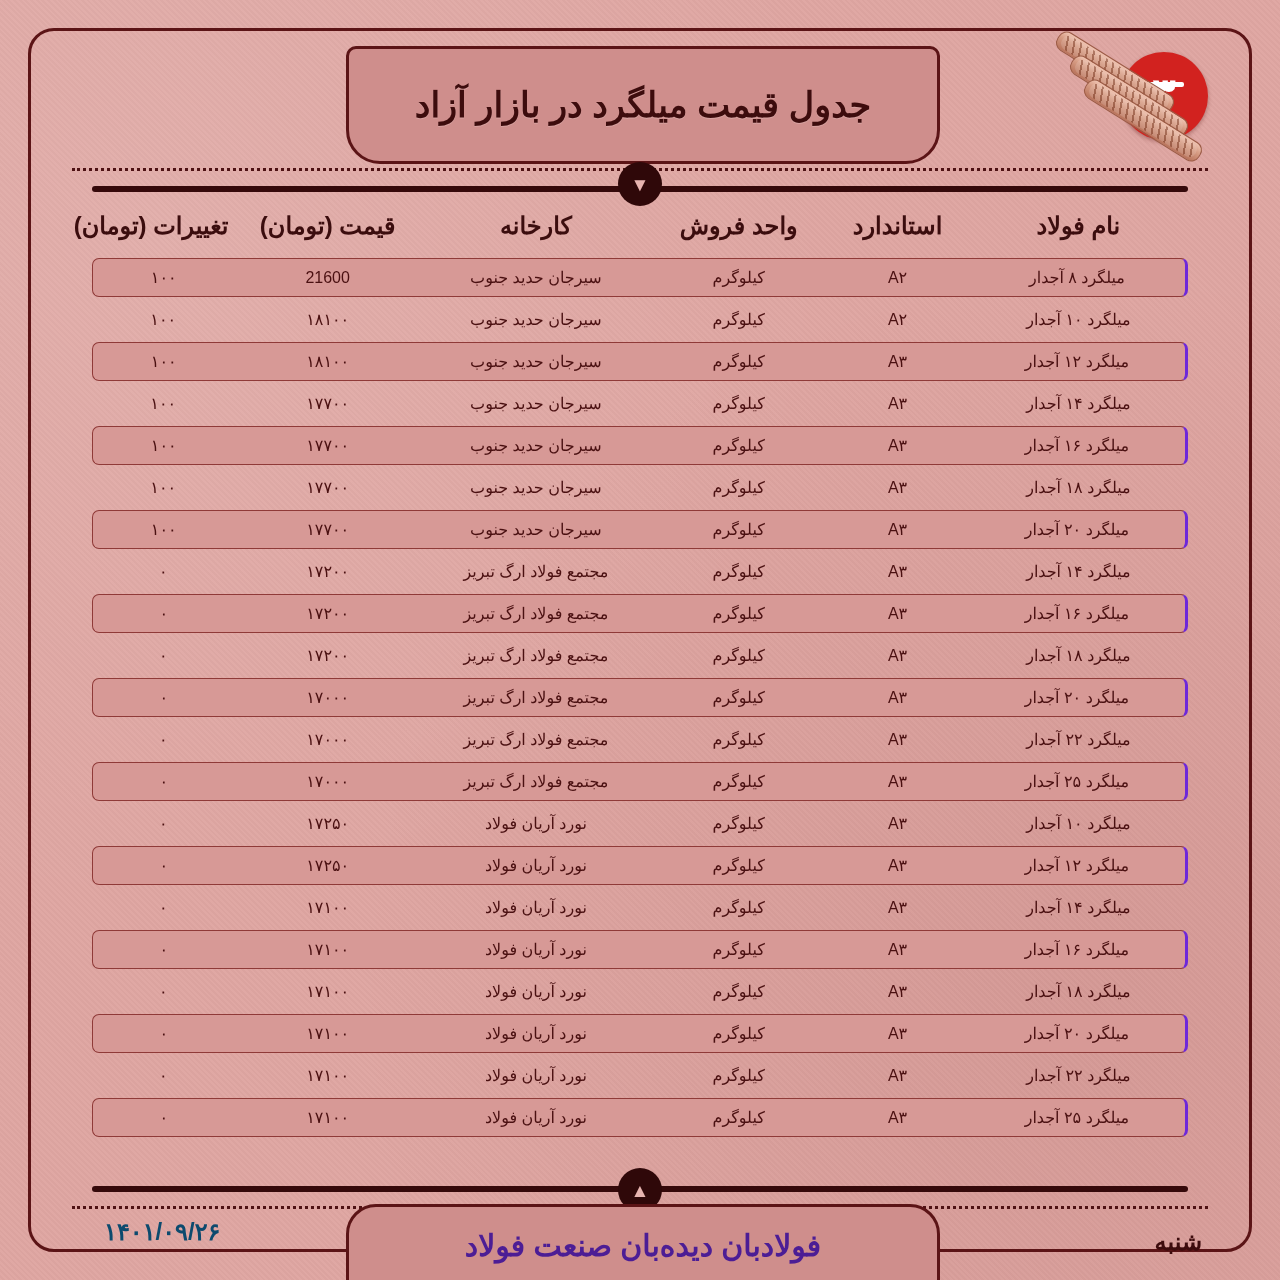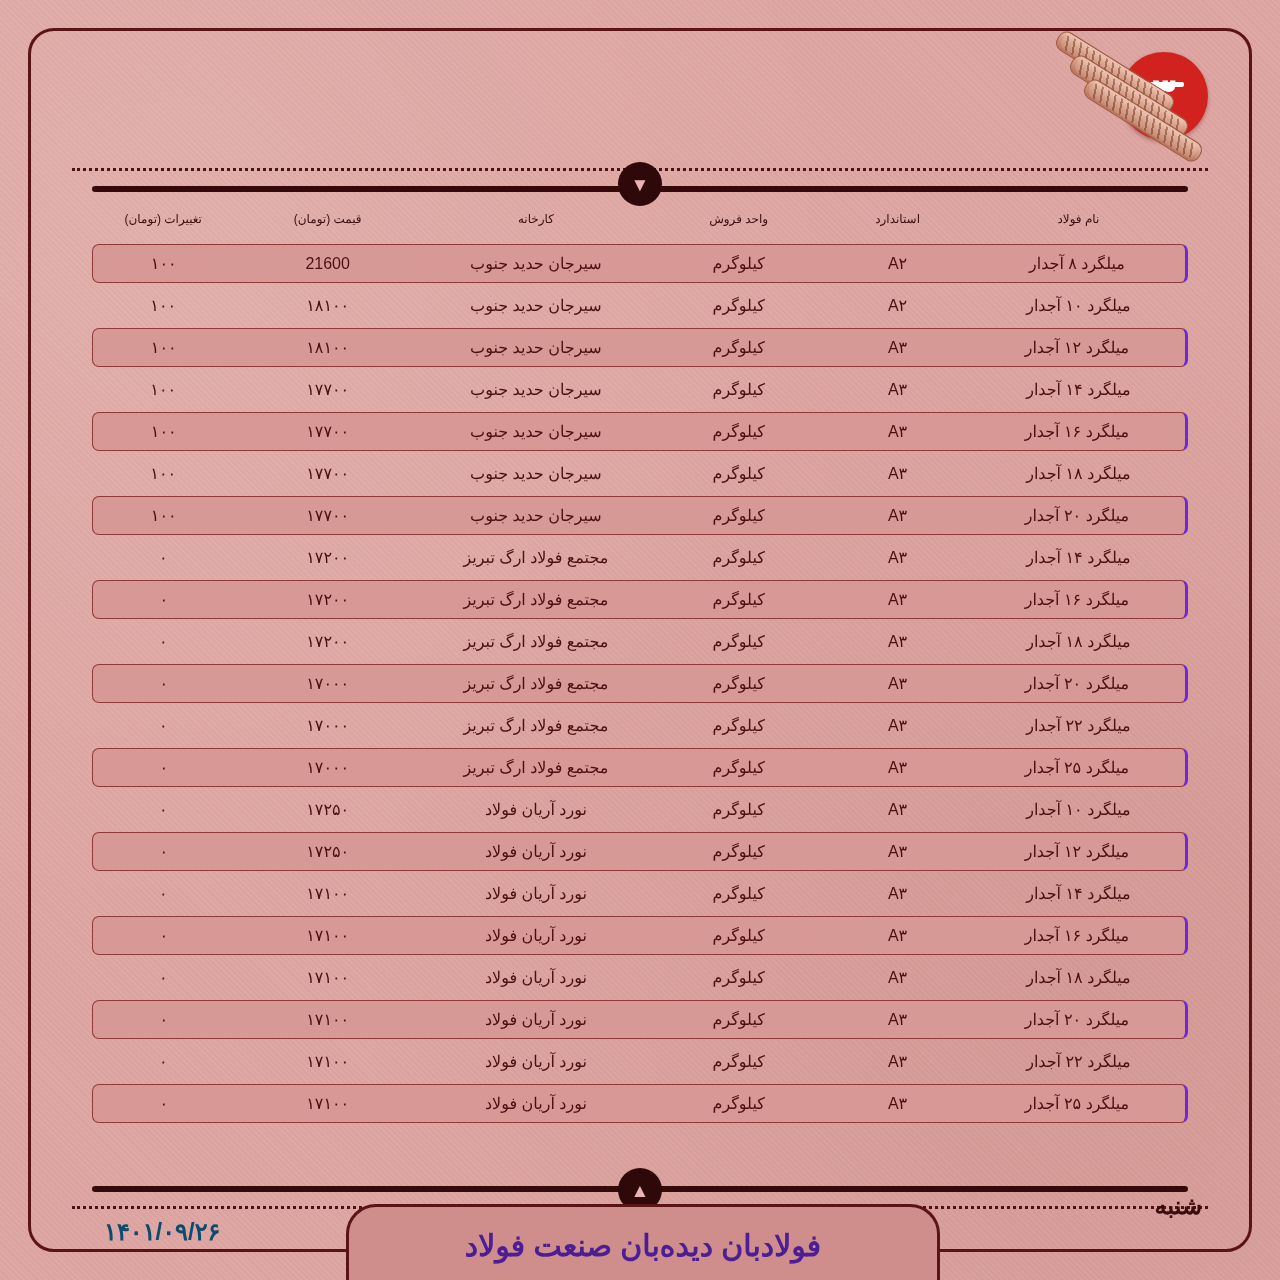"جدول قیمت میلگرد در بازار" div.title-plate { html: none -> <div> <div>جدول قیمت میلگرد در بازار آزاد</div> </div> }
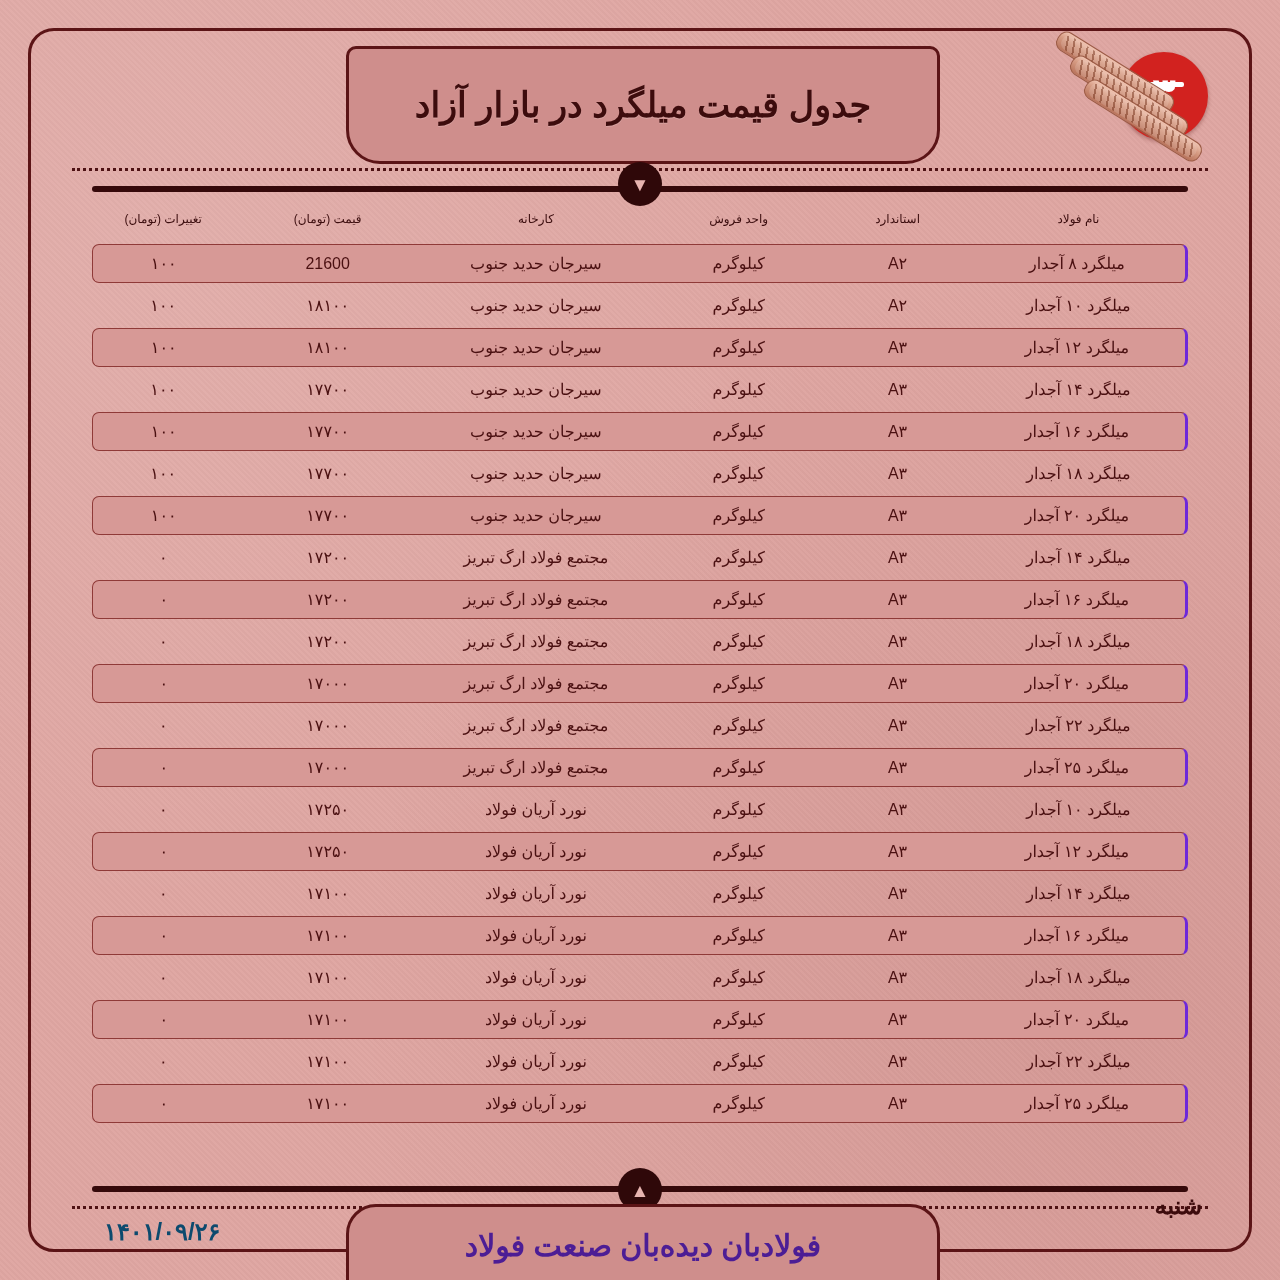"تغییرات (تومان)" thead th { font-size: 12px -> 24px; font-weight: normal -> bold }
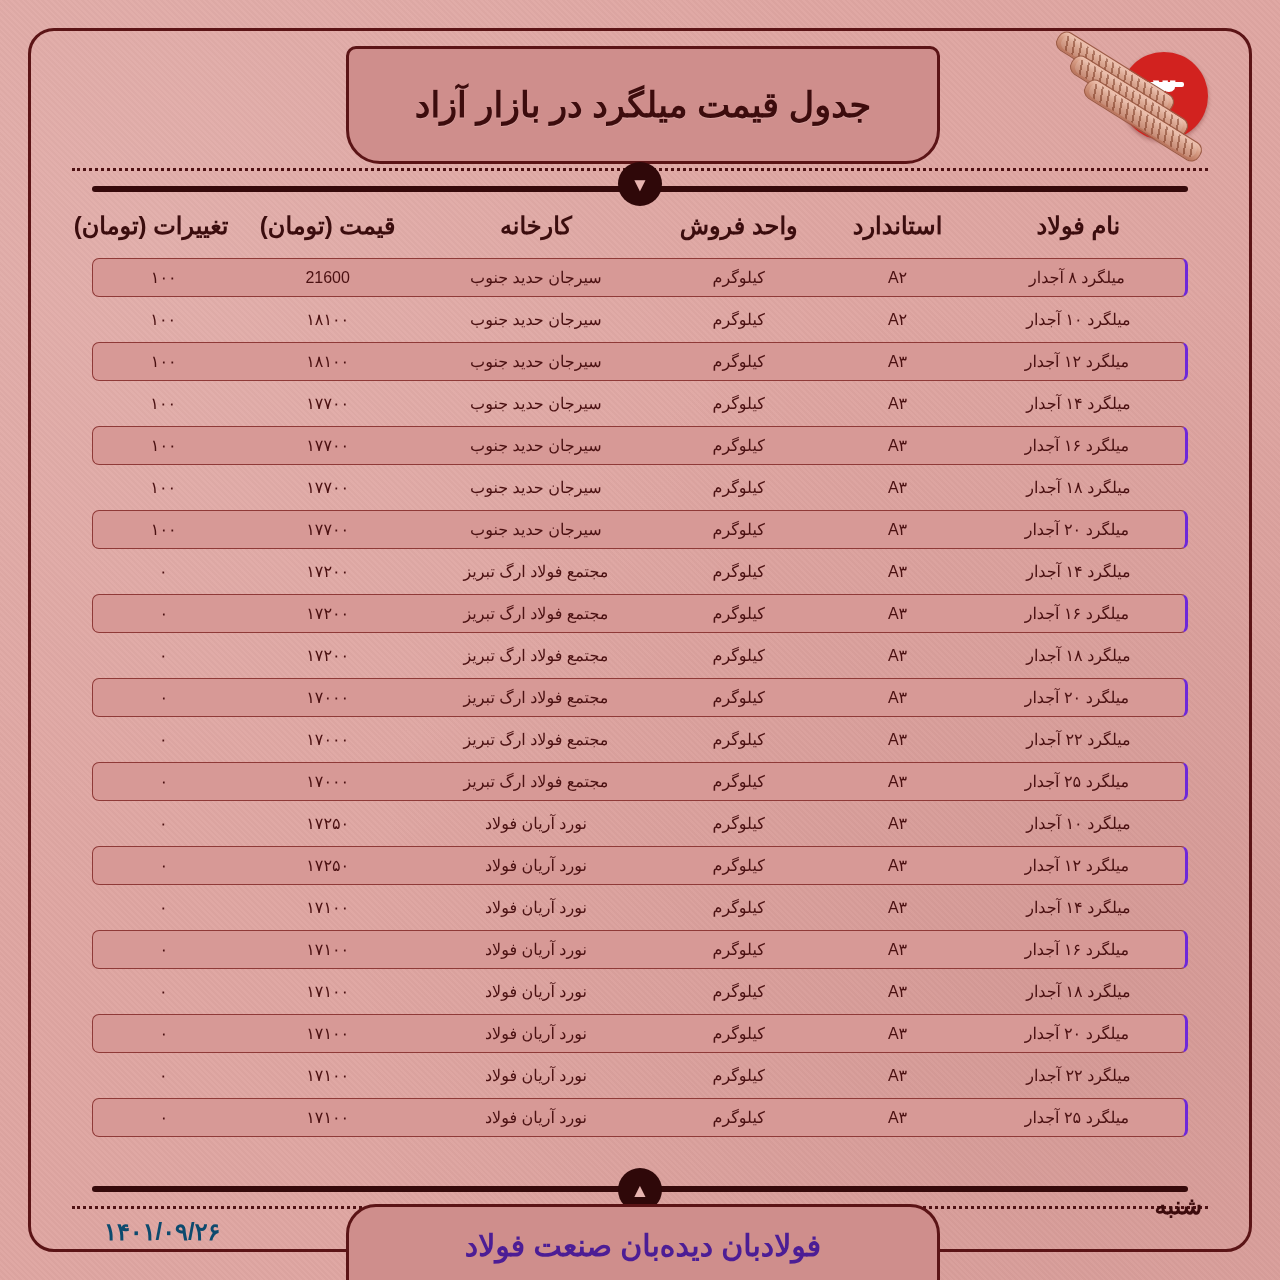"شنبه" .weekday { top: 1192px -> 1228px }
